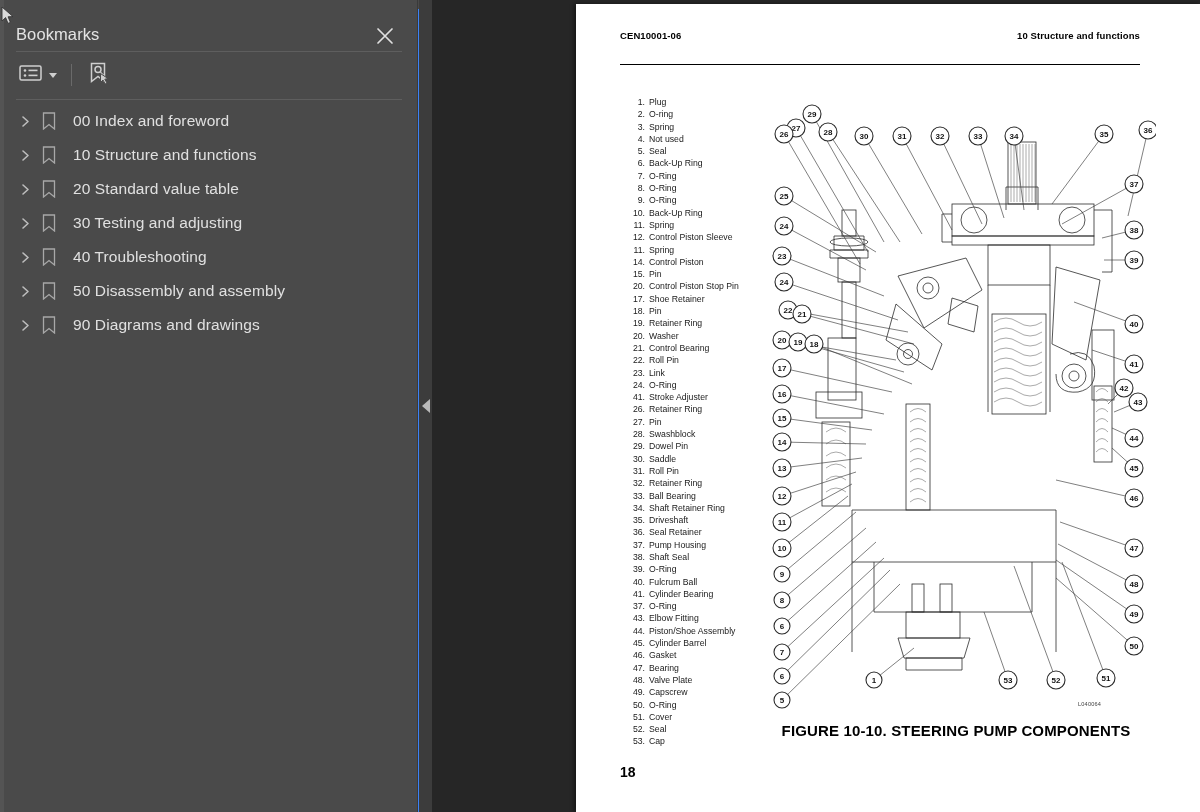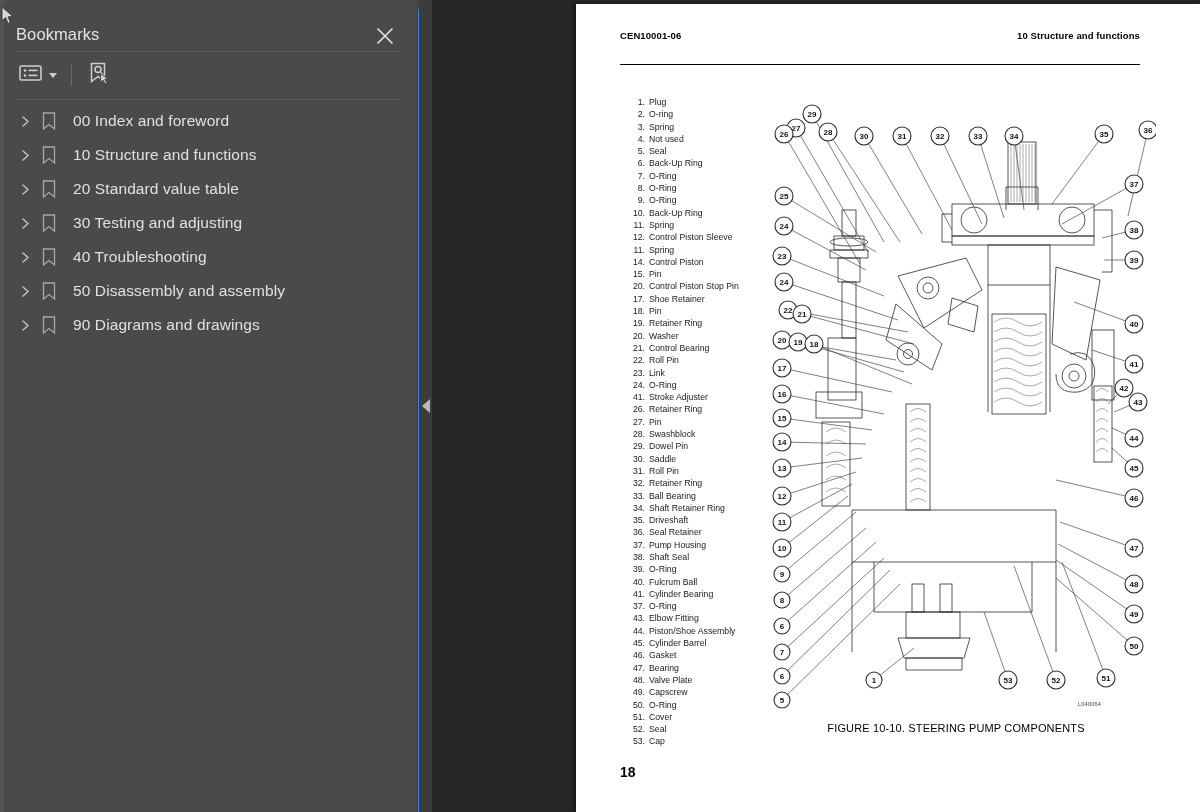"FIGURE 10-10. STEERING PUMP COMPONENTS" .fig-caption { font-size: 11px -> 15px; font-weight: 400 -> 700 }
